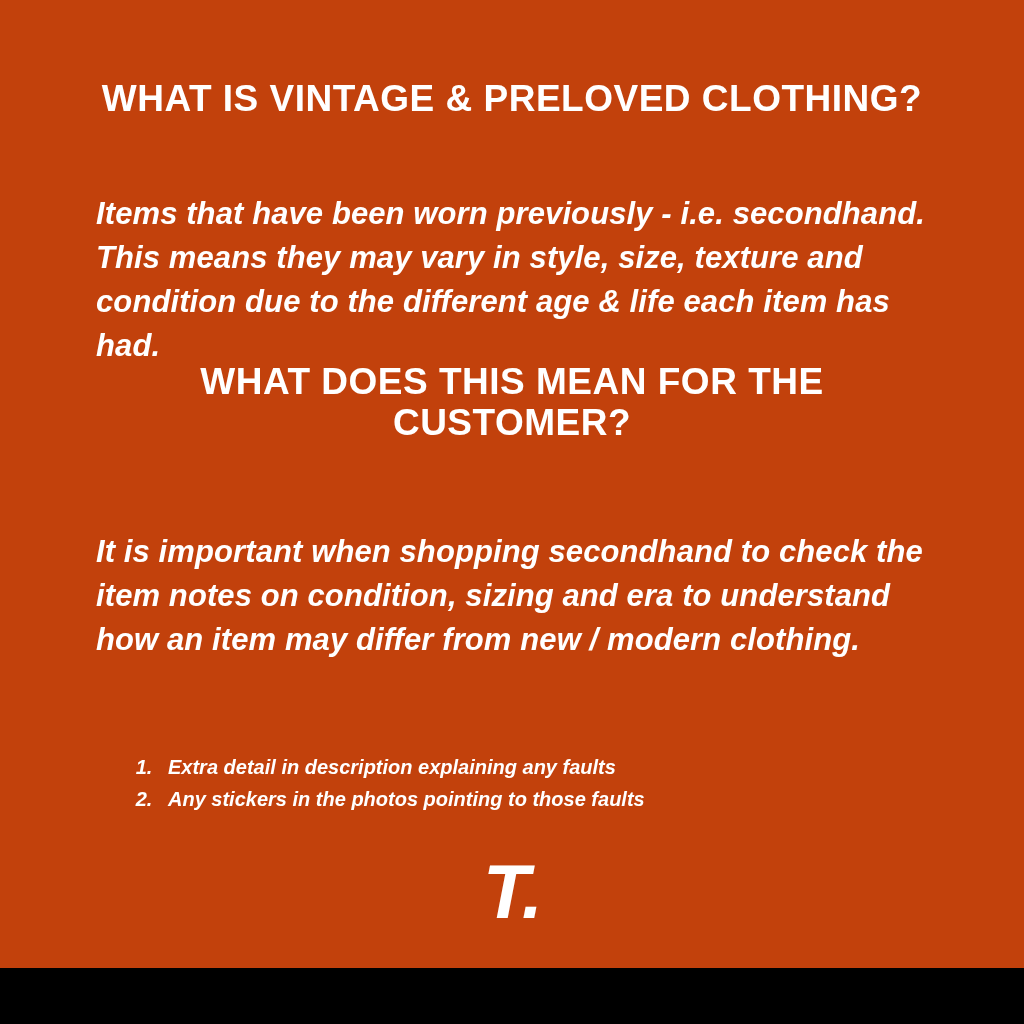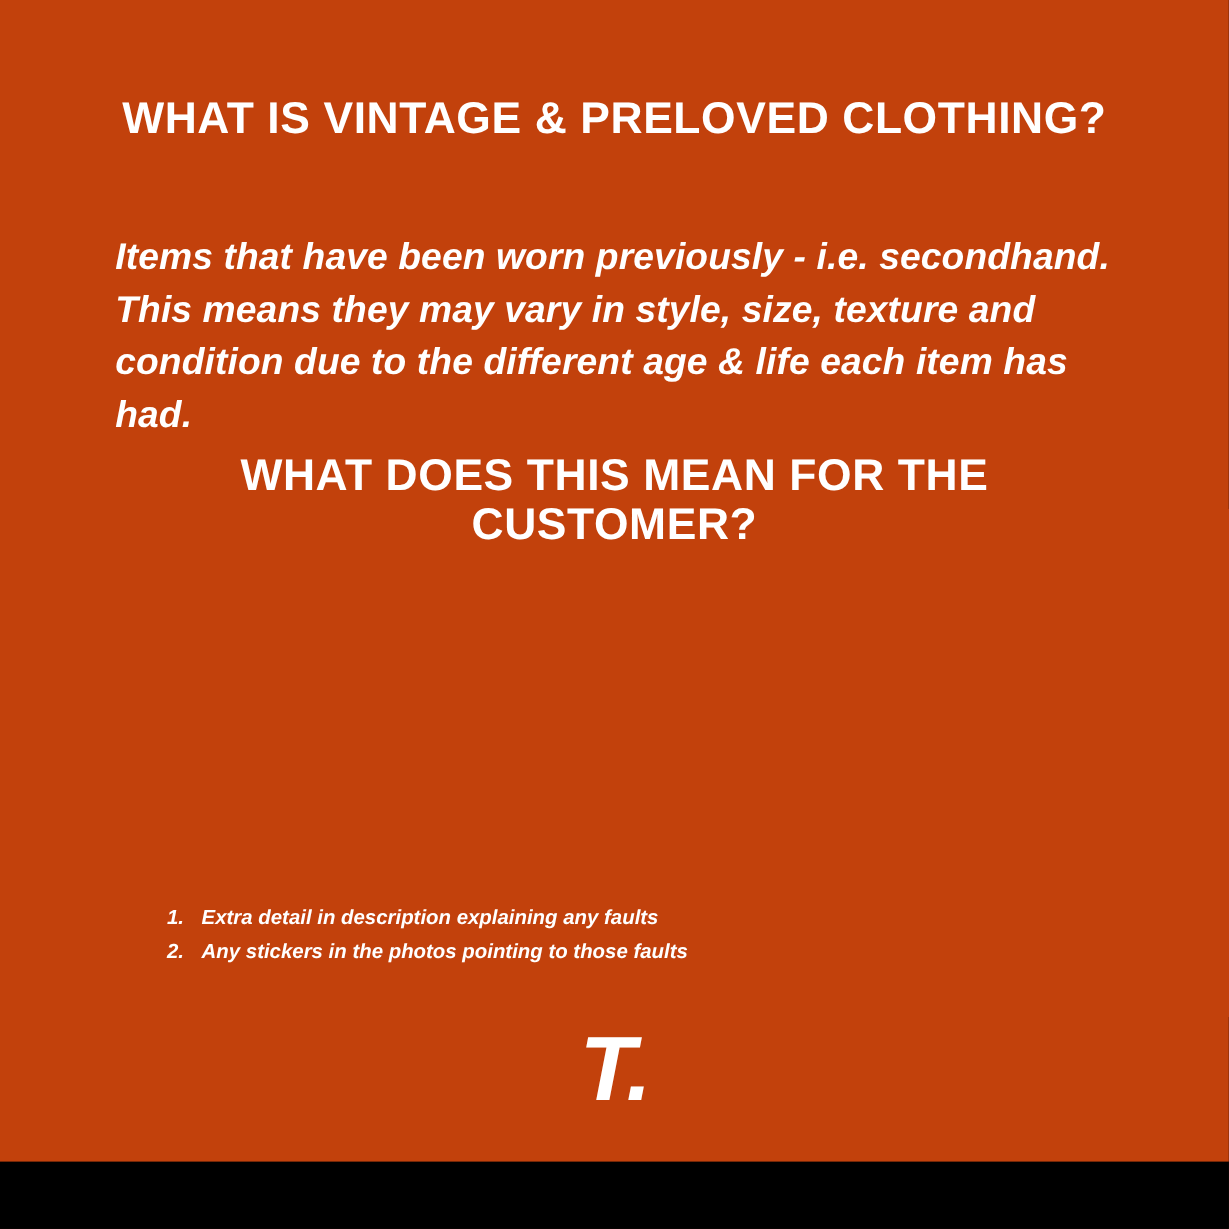"WHAT DOES THIS MEAN FOR" .title-second { top: 375px -> 361px }
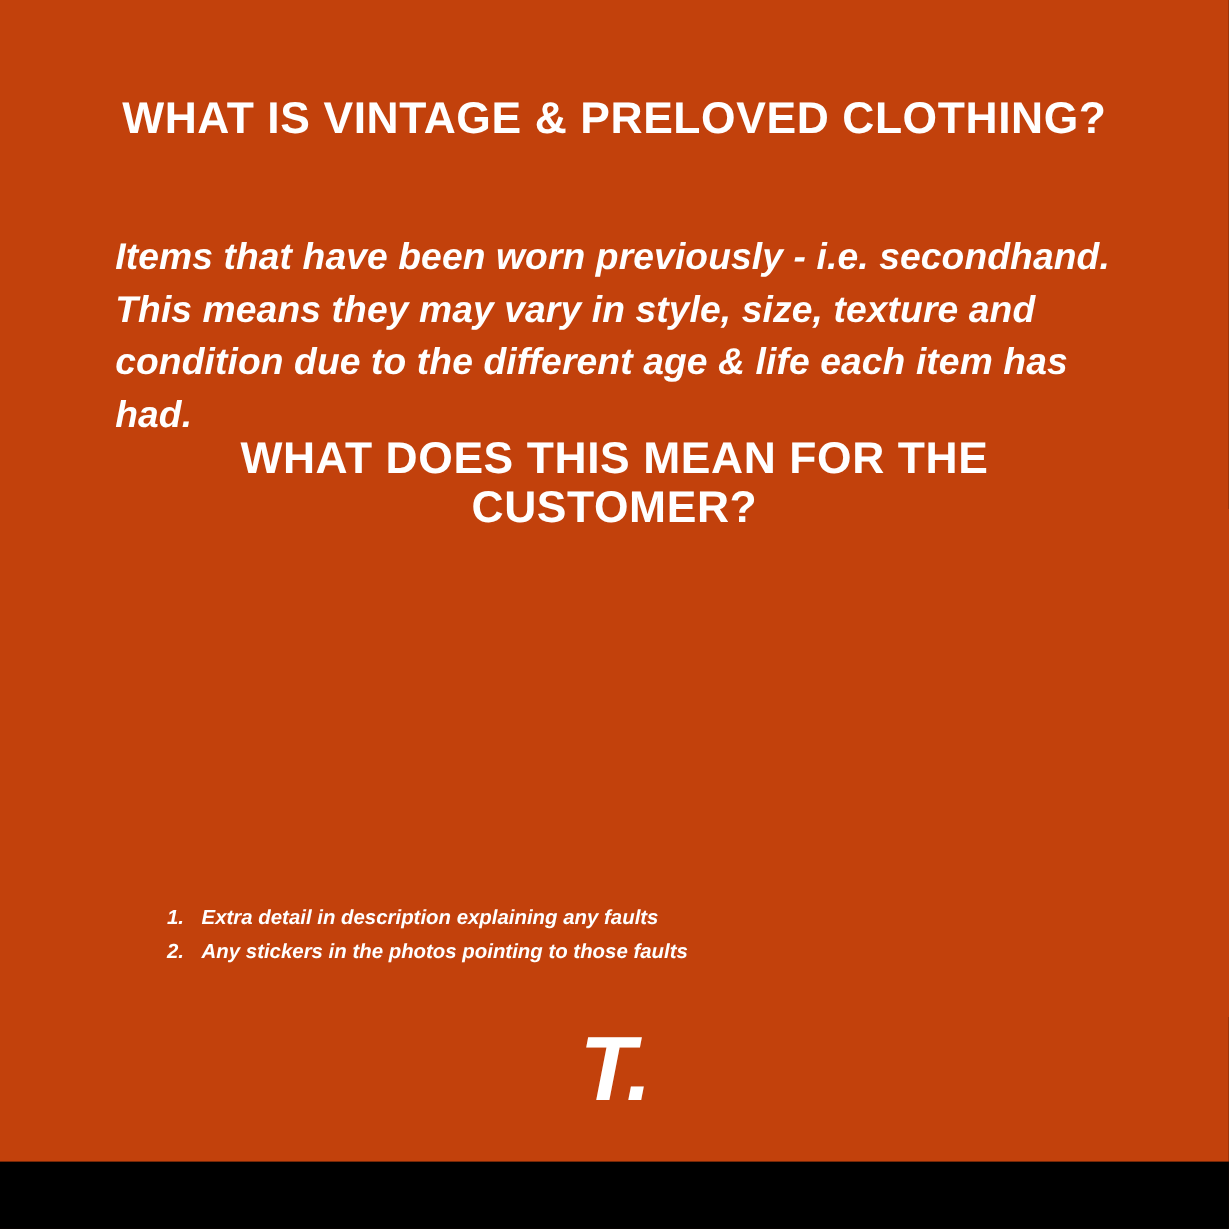"It is important when shopping" div.body-block { html: none -> <div>It is important when shopping secondhand to check the item notes on condition, sizing and era to understand how an item may differ from new / modern clothing.</div> }
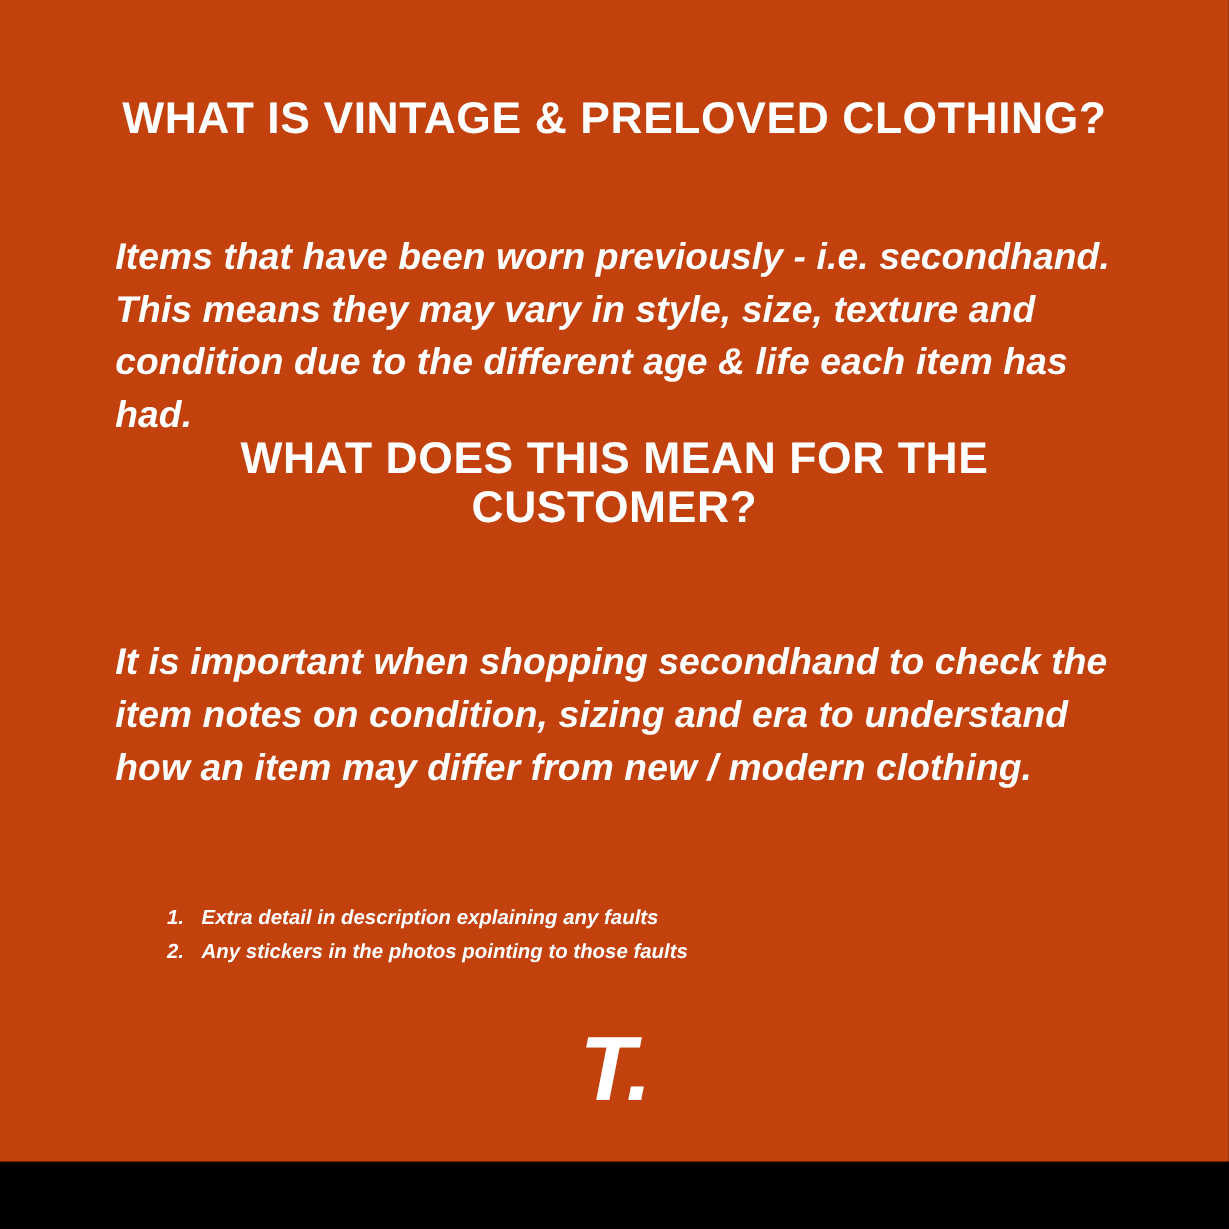"Extra detail in description explaining" .list-wrap { font-size: 17px -> 20px }
